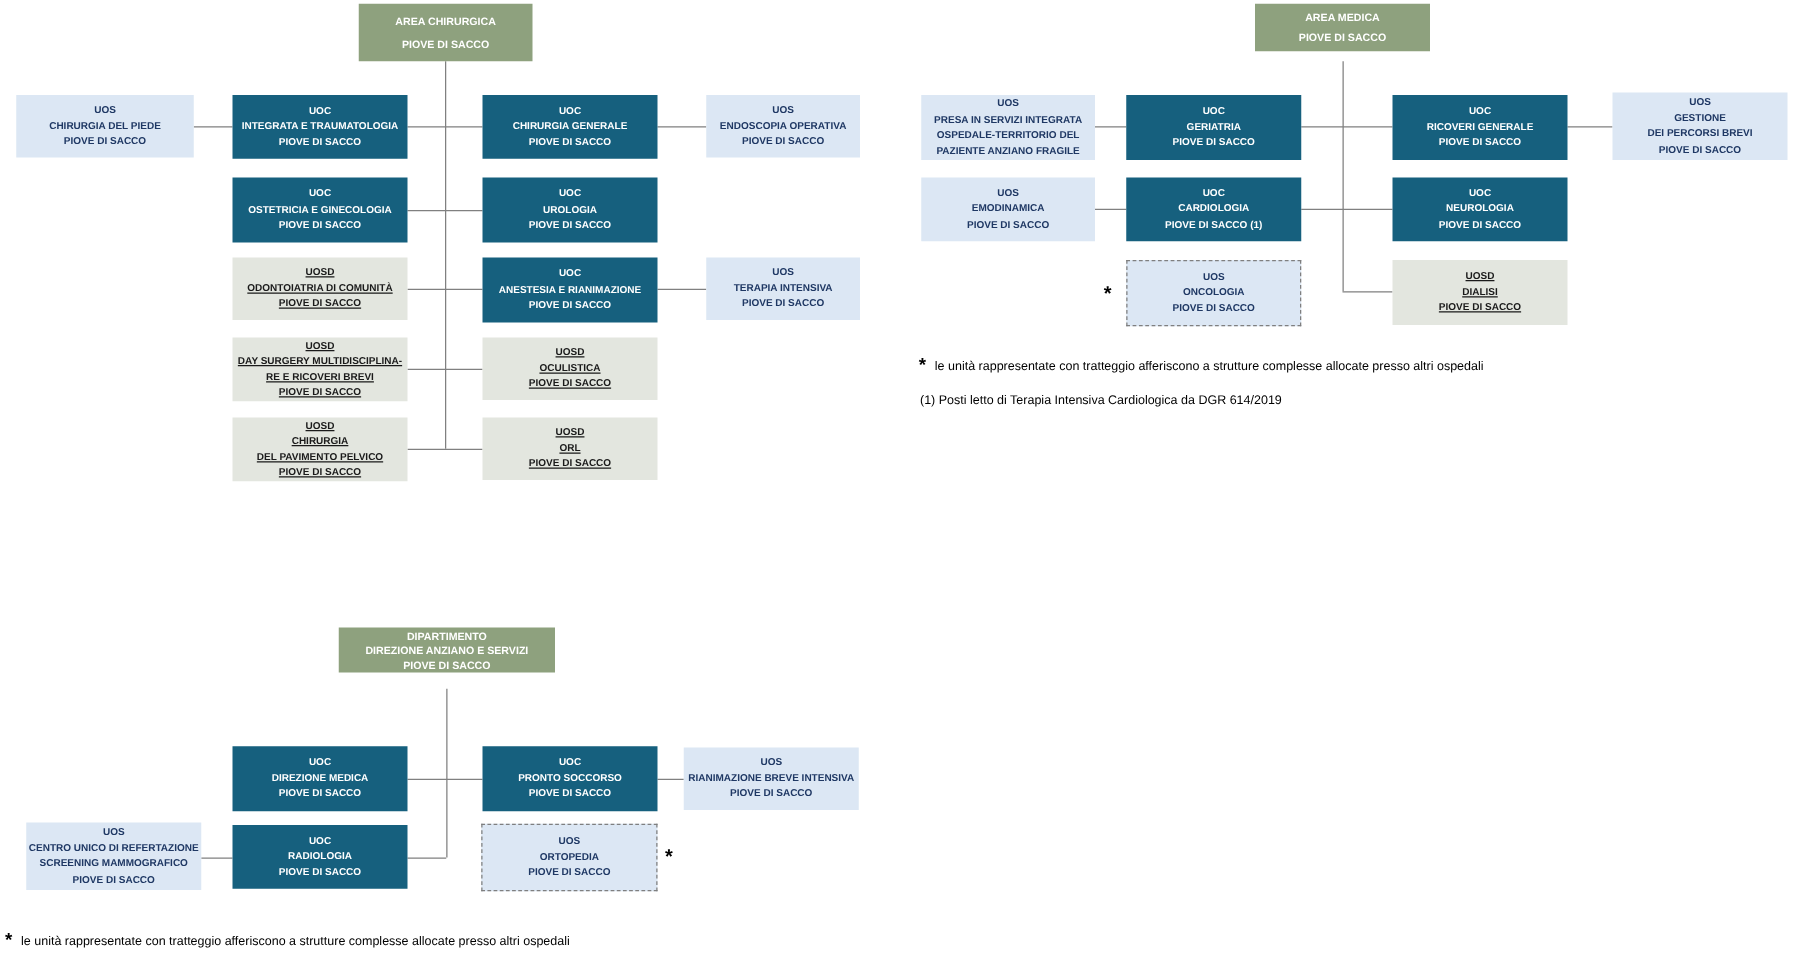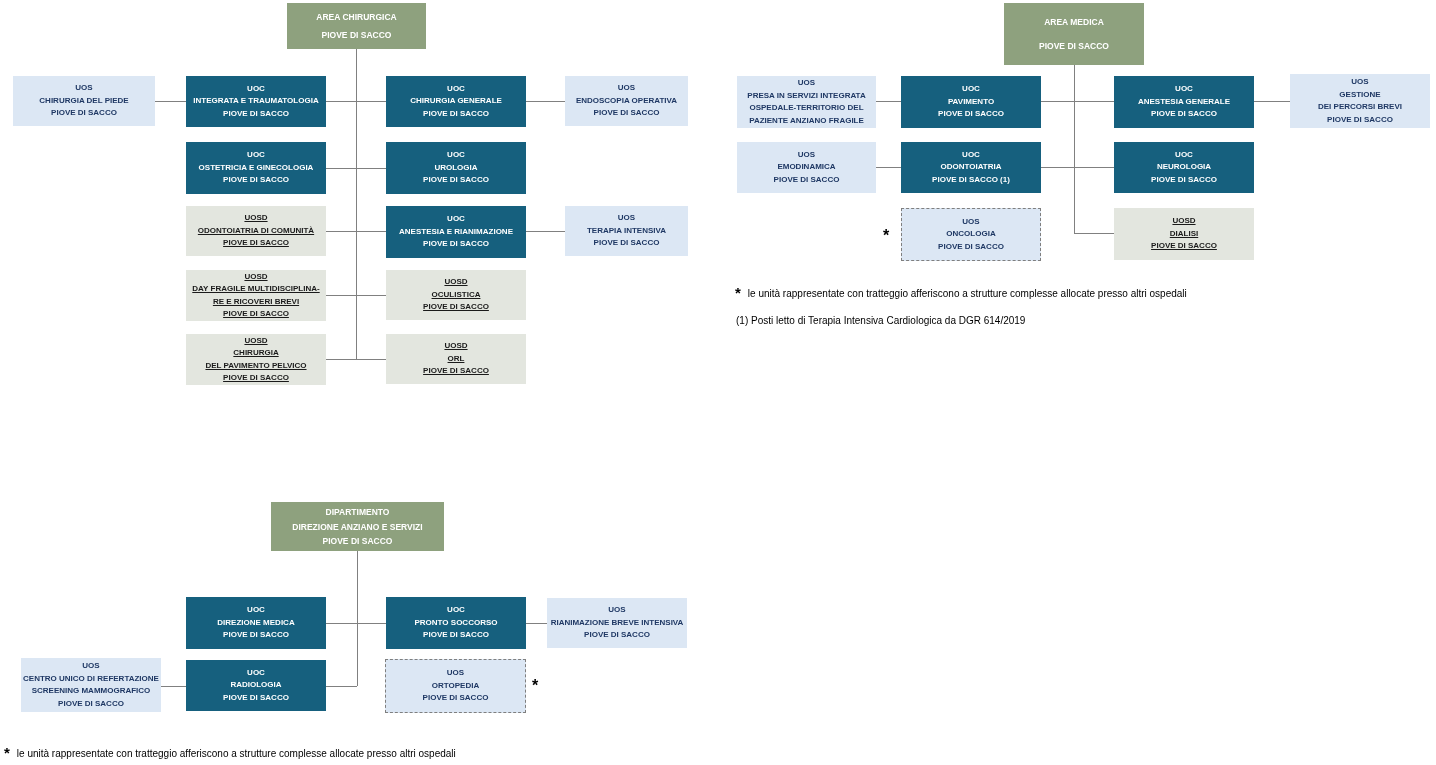"AREA MEDICA" div.node { height: 62px -> 38px }
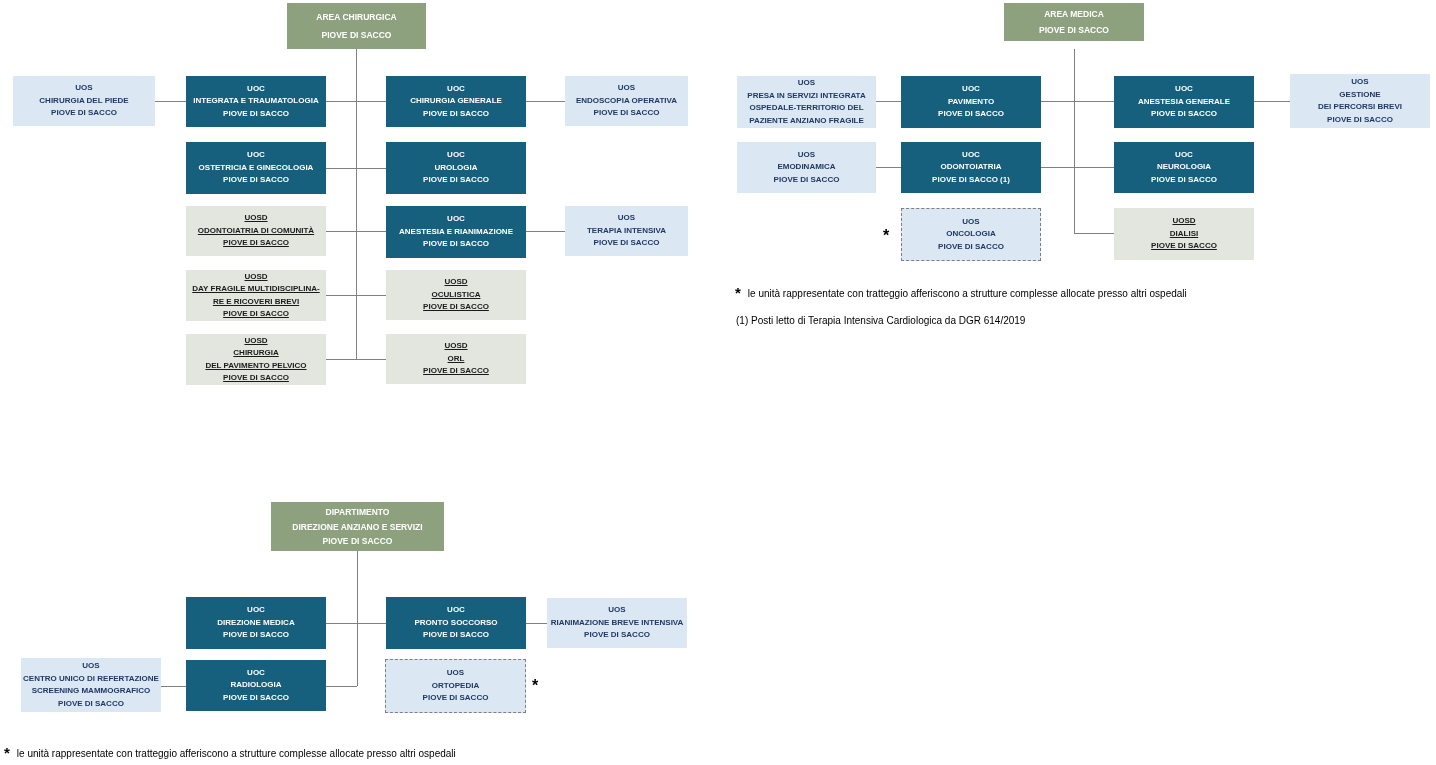"PAVIMENTO" div.bline { text: PAVIMENTO -> GERIATRIA }
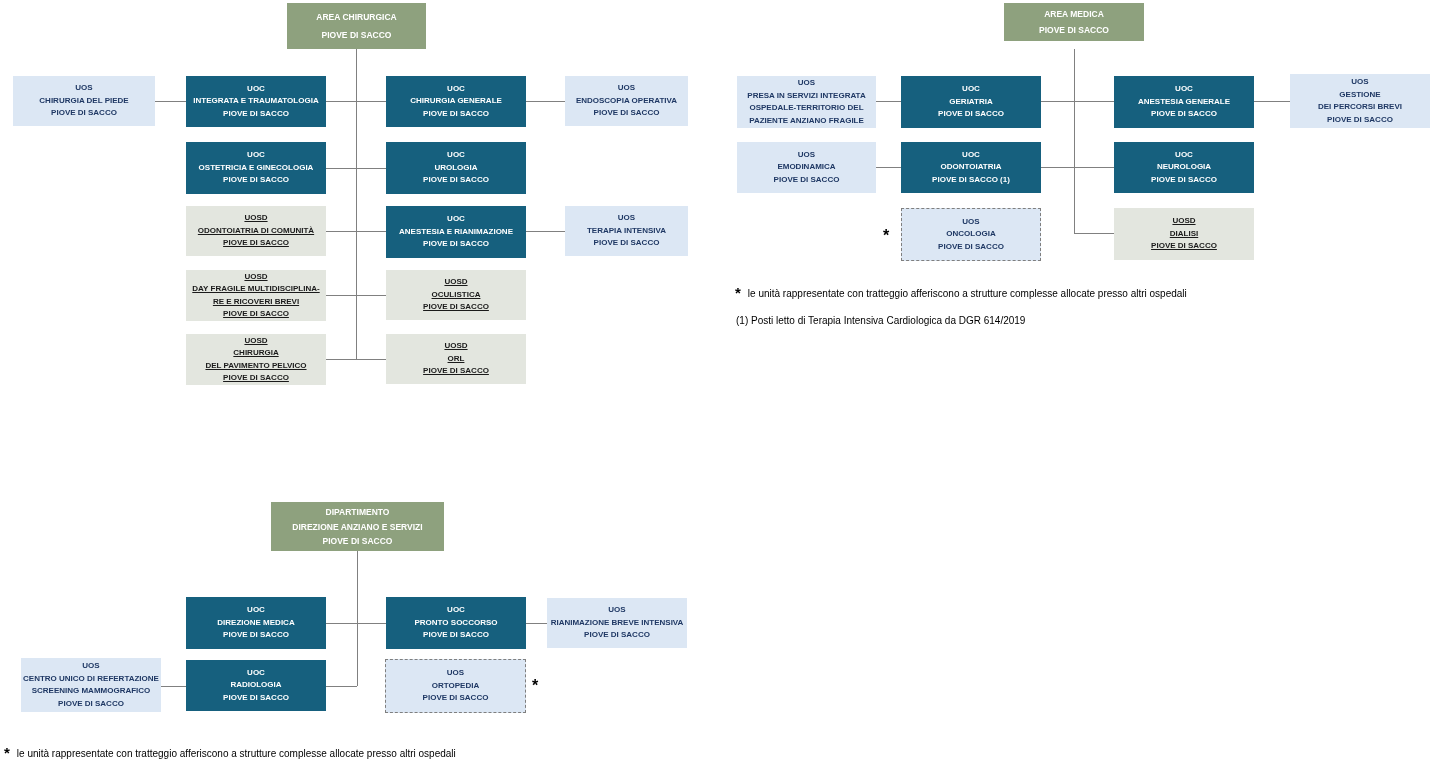"ANESTESIA GENERALE" div.bline { text: ANESTESIA -> RICOVERI }
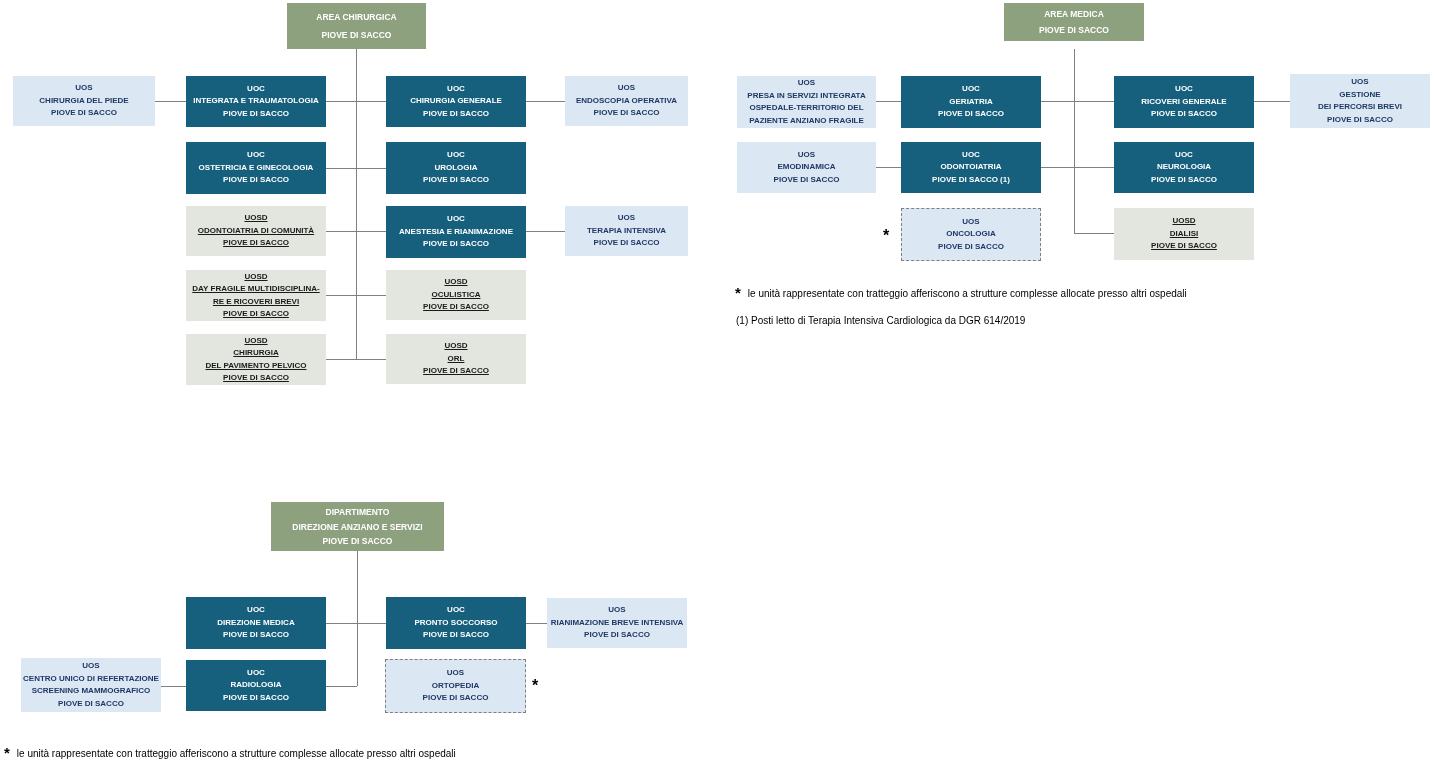"ODONTOIATRIA" div.bline { text: ODONTOIATRIA -> CARDIOLOGIA }
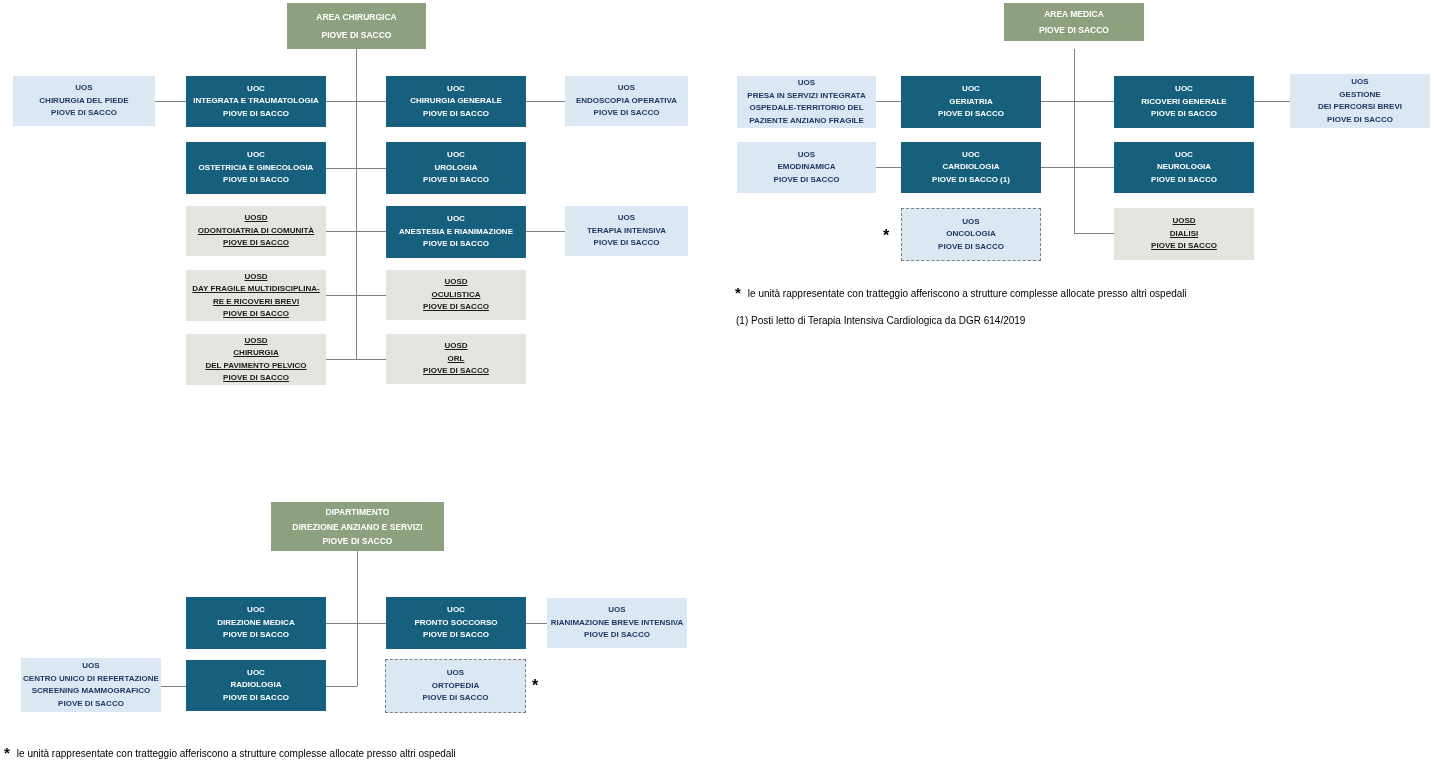"DAY FRAGILE MULTIDISCIPLINA-" div.bline { text: FRAGILE -> SURGERY }
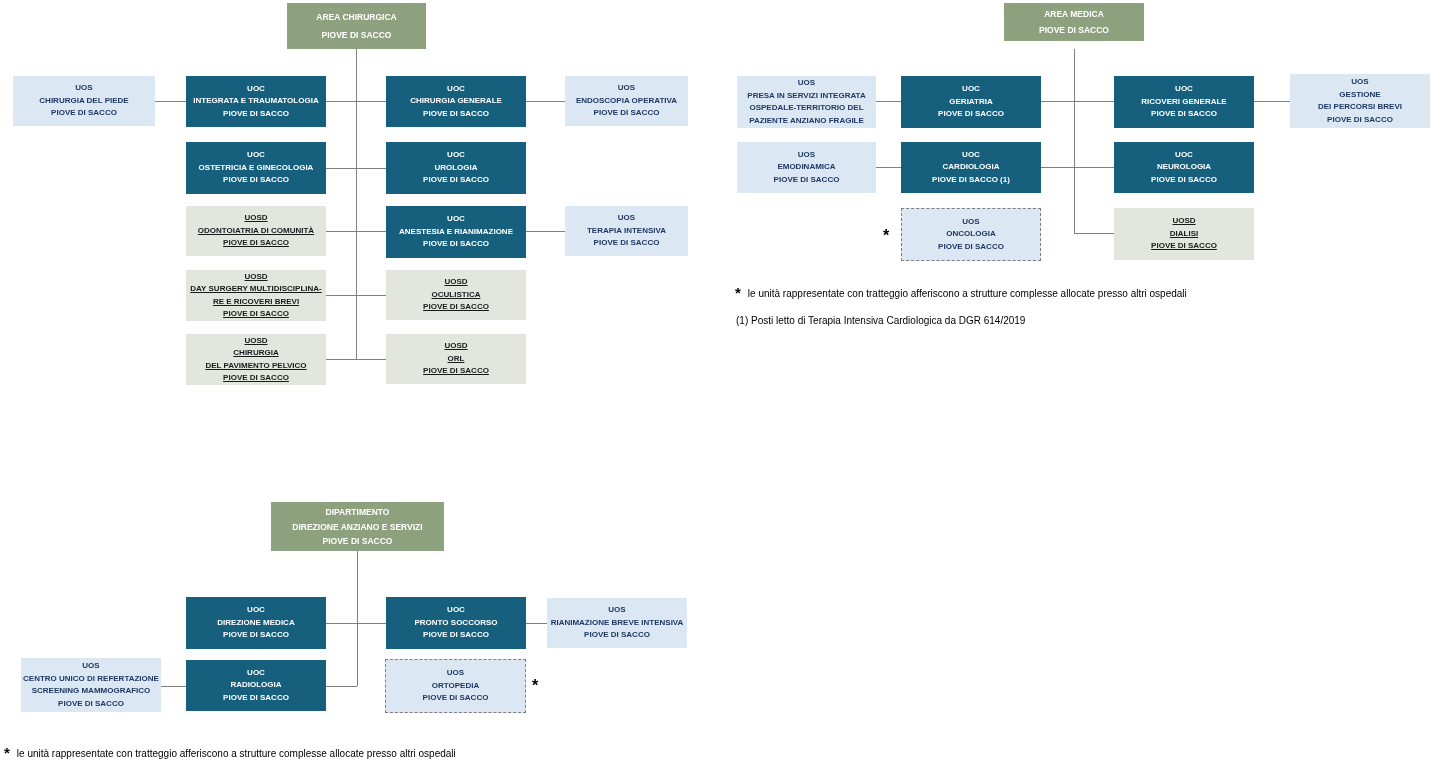"DIPARTIMENTO" div.node { height: 49px -> 36px }
